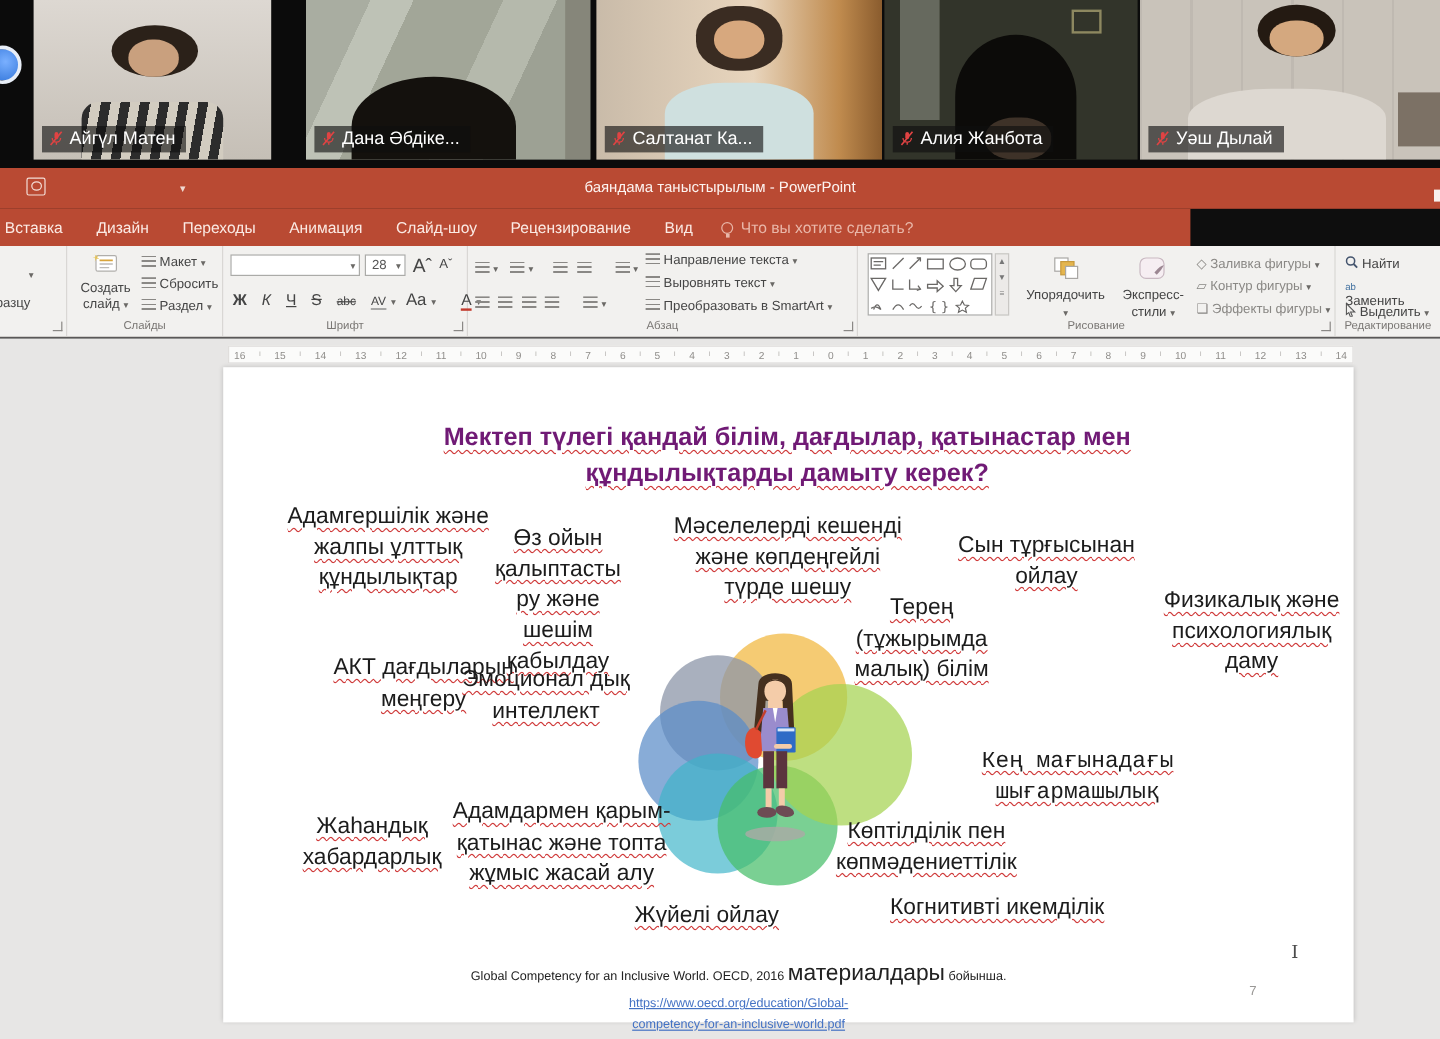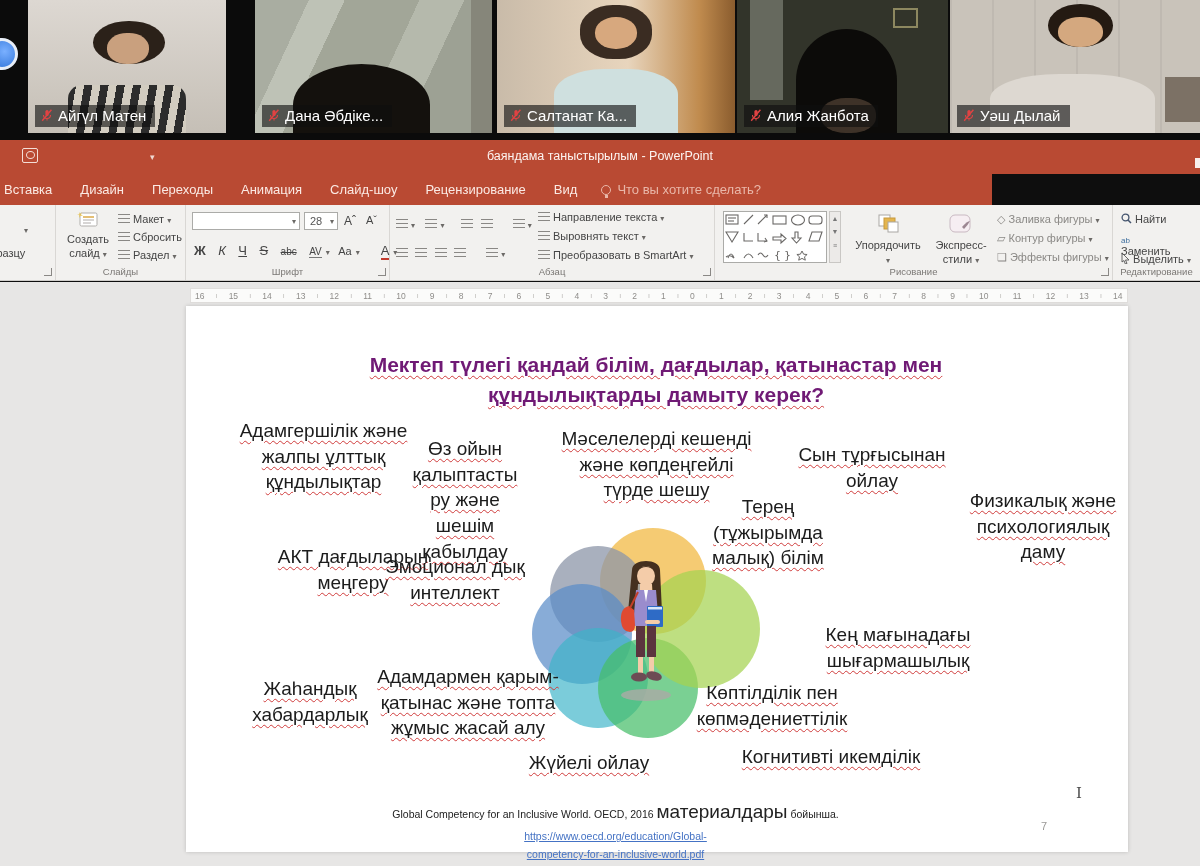"Аˆ" span.smbtn { font-size: 12px -> 16px }
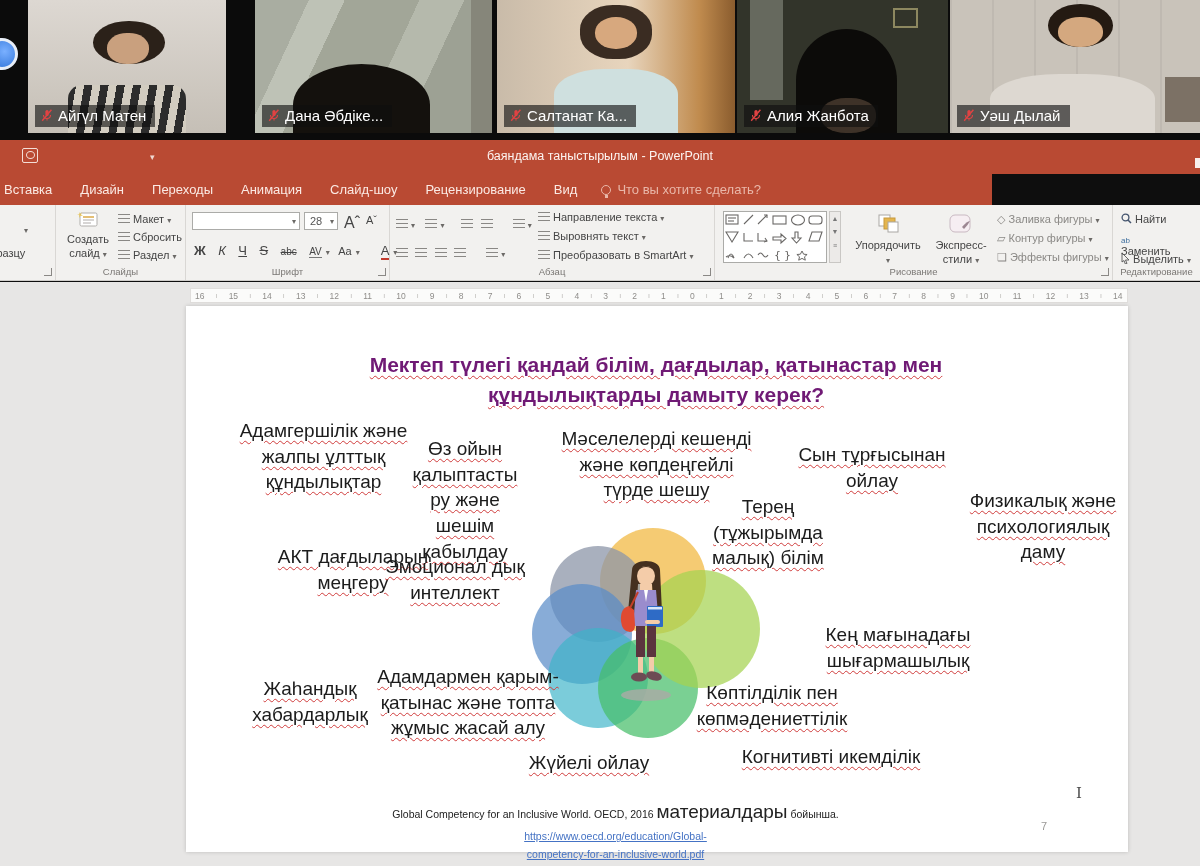"Aa" span.fbtn { font-size: 11px -> 14px }
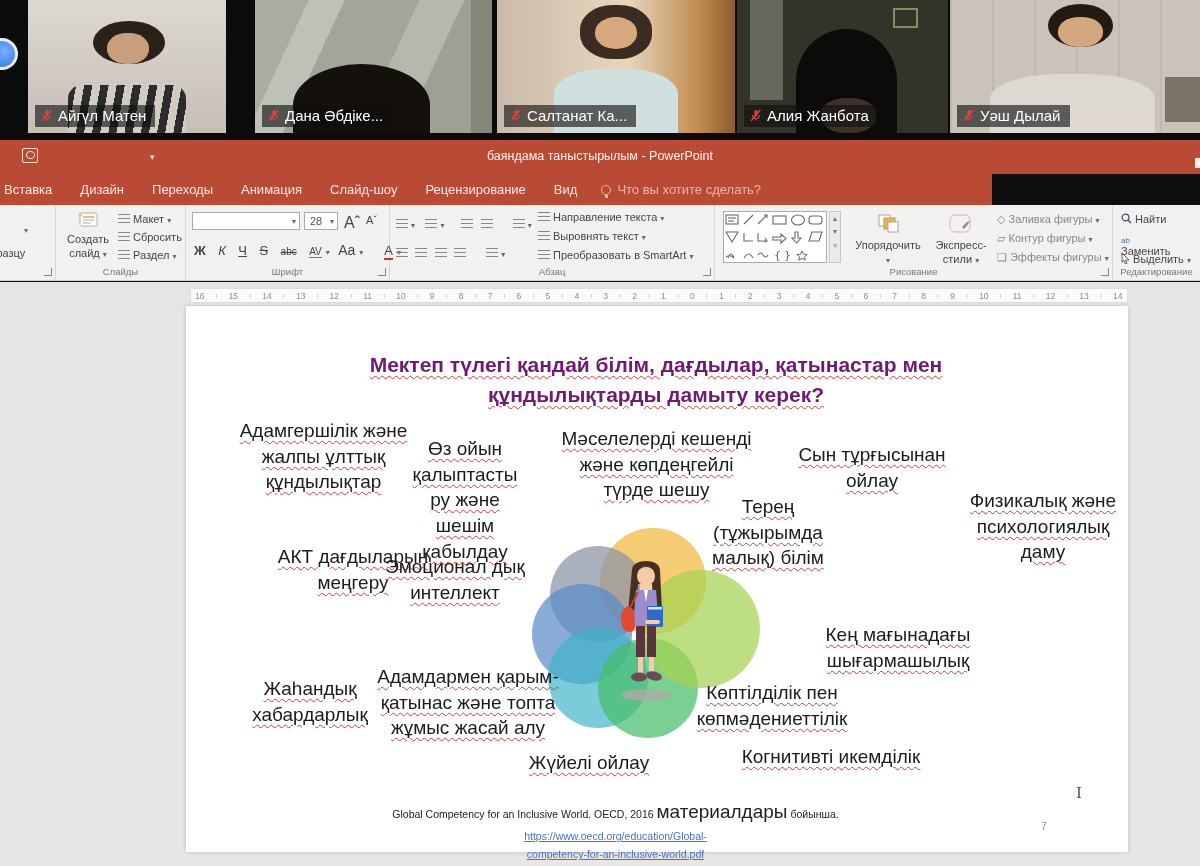"Кең мағынадағы шығармашылық" .p8 { font-family: none -> Liberation Mono, monospace }
